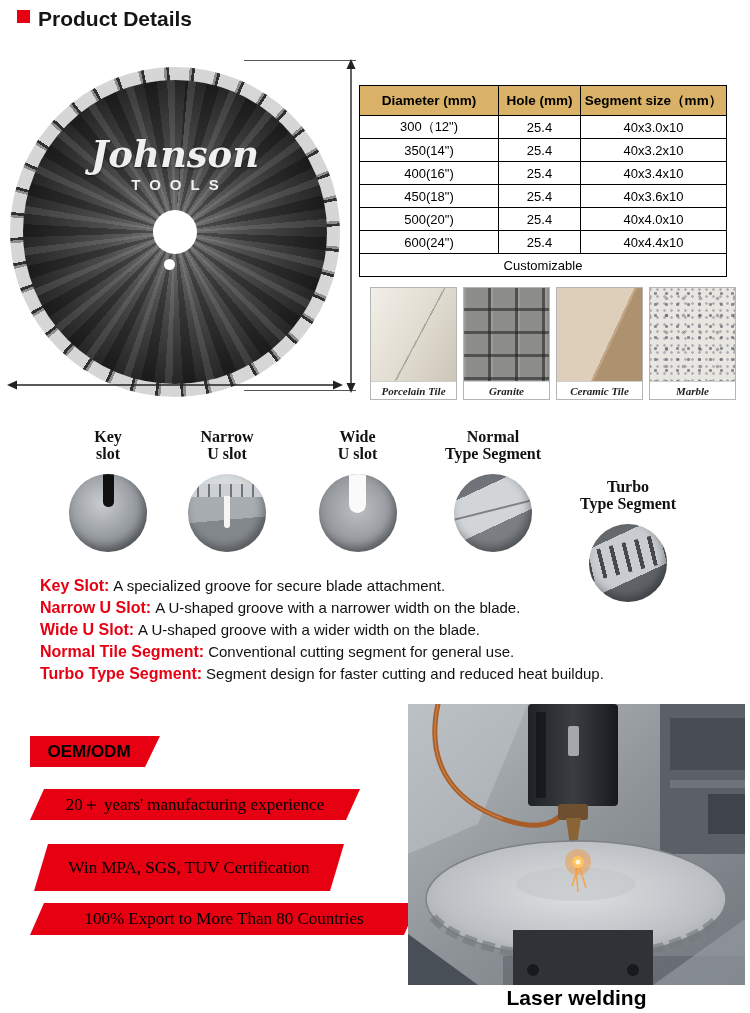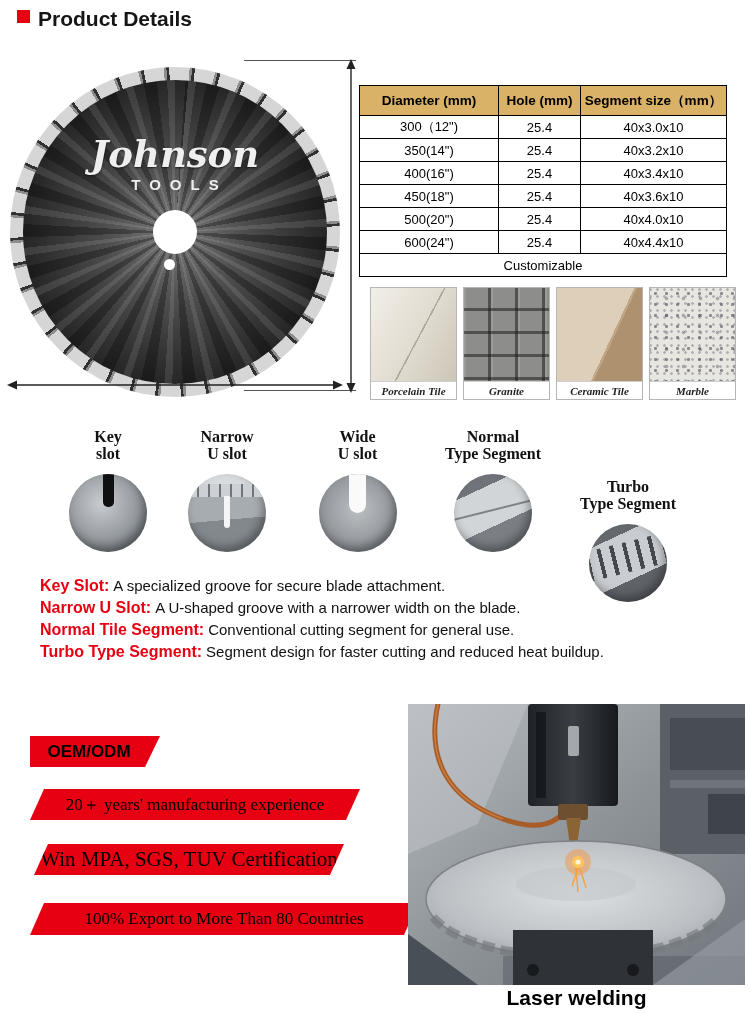"Wide U Slot: A U-shaped" div.desc-line { html: none -> <div> <span>Wide U Slot:</span><span>A U-shaped groove with a wider width on the blade.</span> </div> }
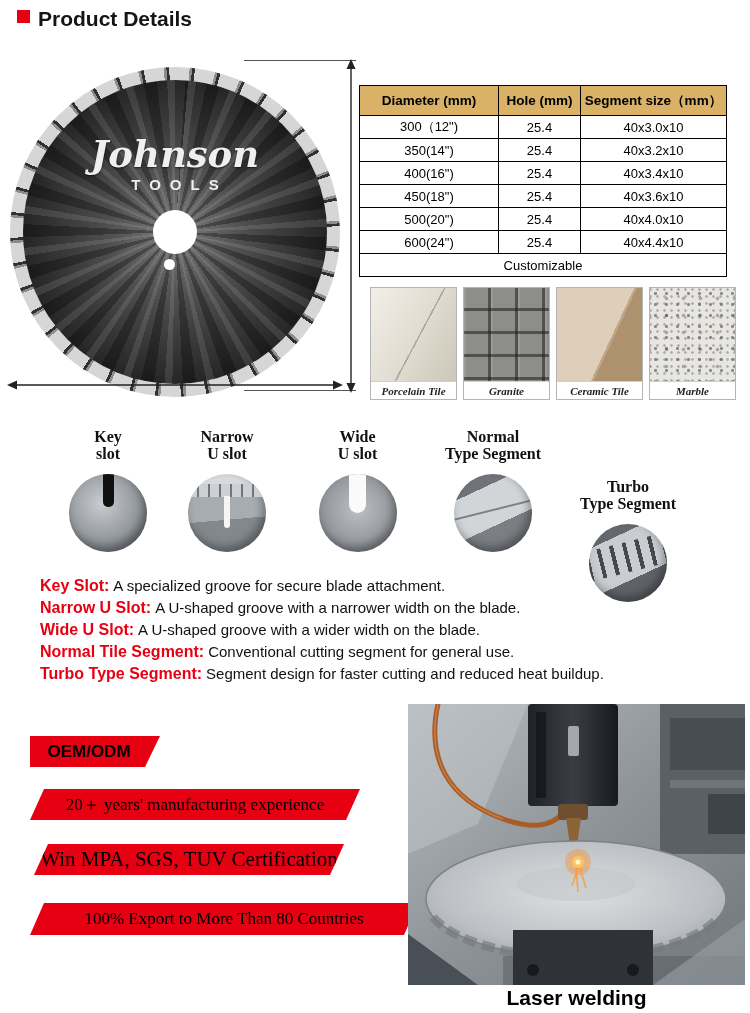"Win MPA, SGS, TUV Certification" .banner-3 { font-size: 21px -> 17px; height: 31px -> 47px }
